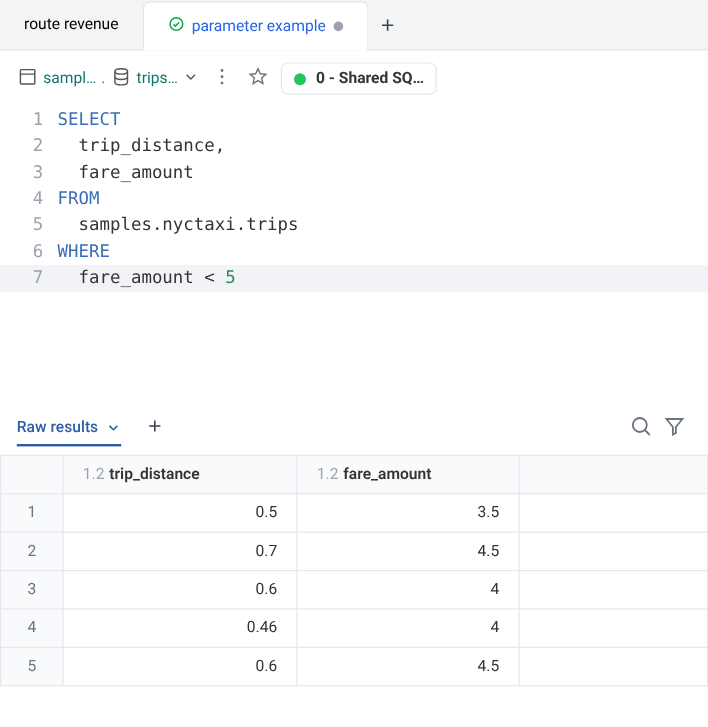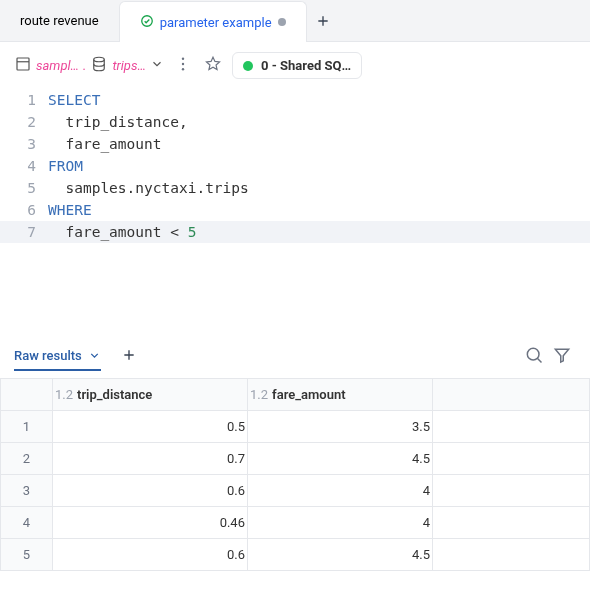"sampl…" .catalog { color: #ec4899 -> #0f766e; font-style: italic -> none }
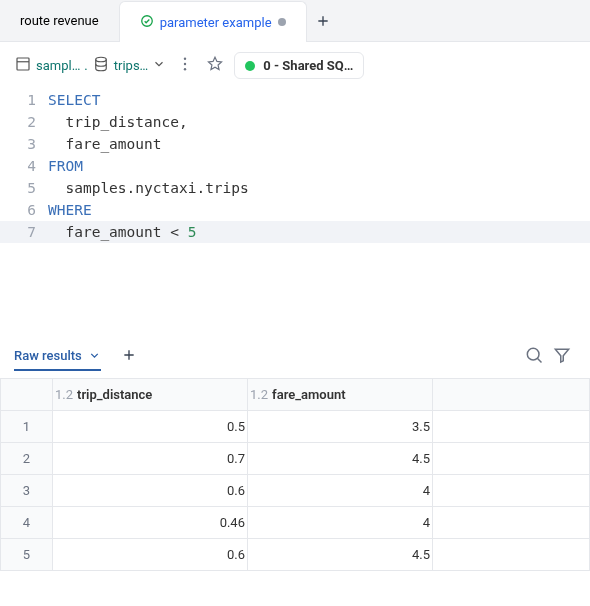"1.2 trip_distance" table.results th, table.results td { padding: 8px 2px -> 8px 16px }
